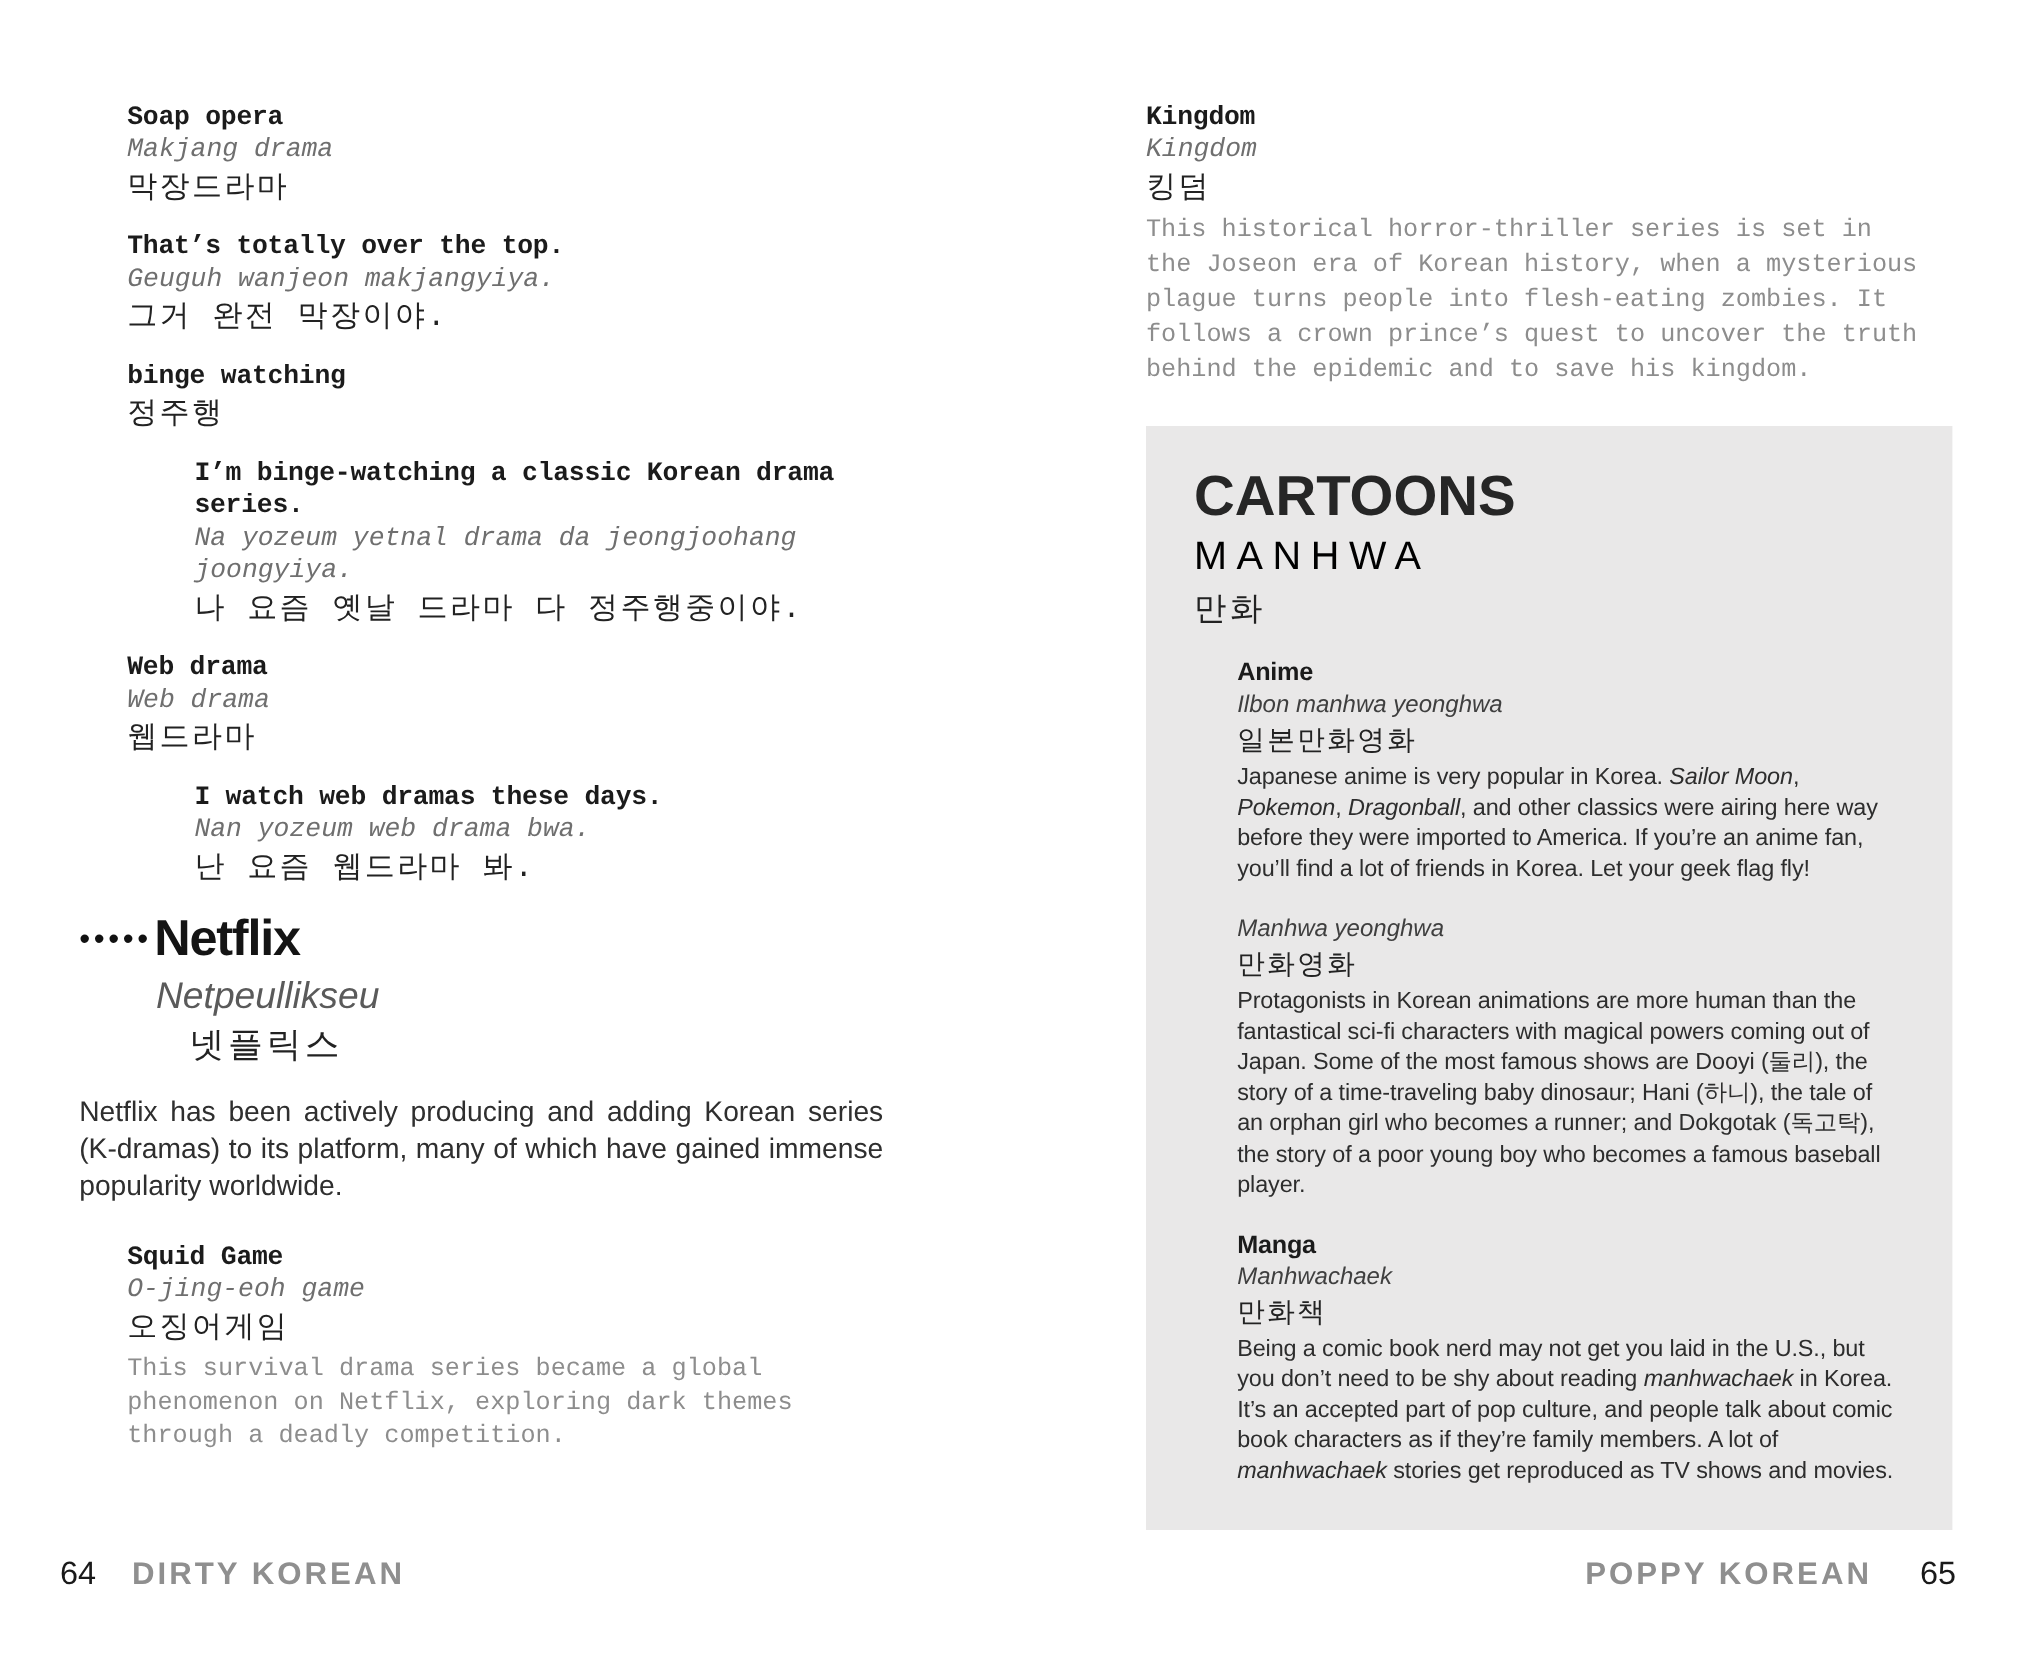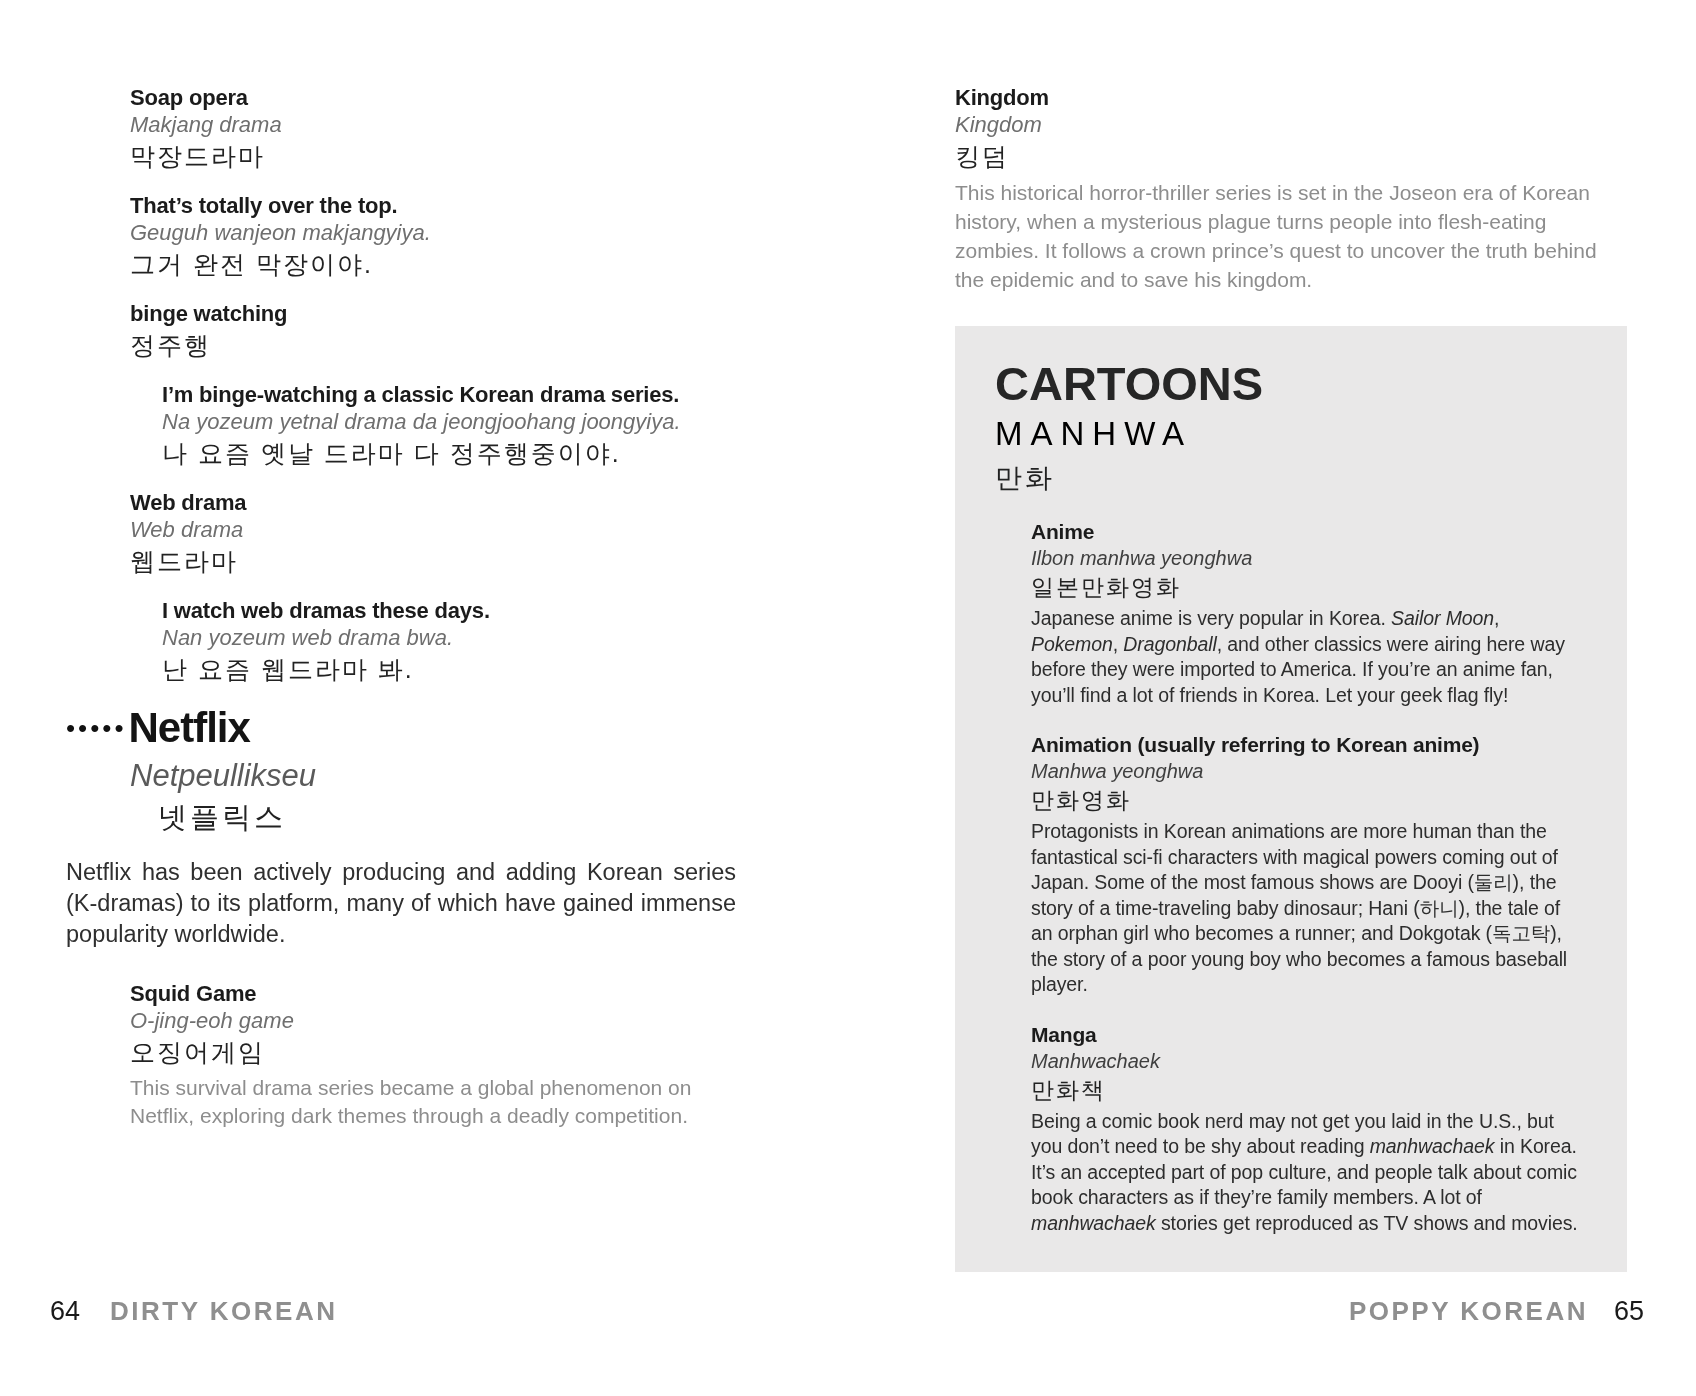"Soap opera" .entry { font-family: none -> Liberation Mono, monospace; margin: 0 0 20px 64px -> 0 0 20px 40px }
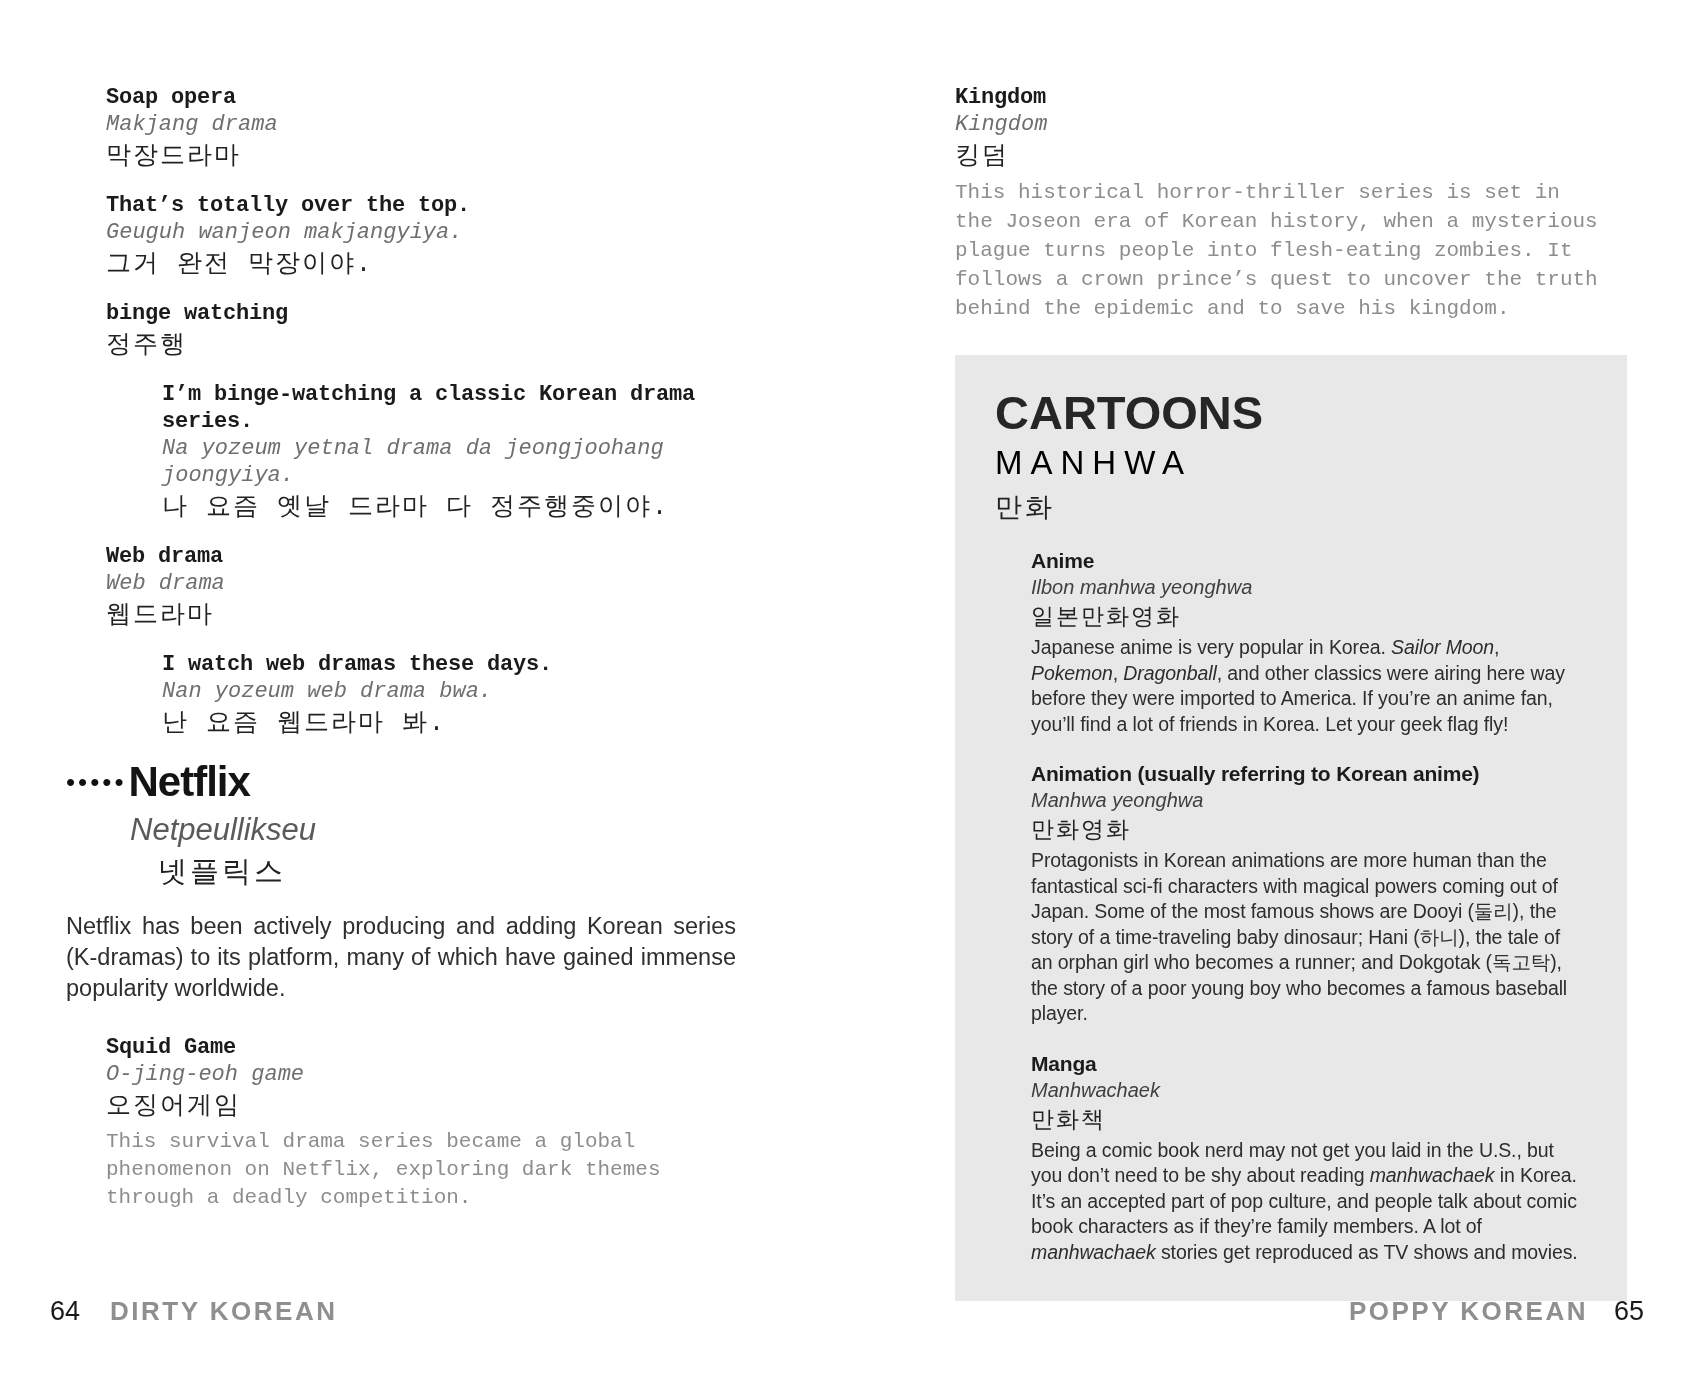"Animation (usually referring to Korean" div.en { html: <div>Animation (usually referring to Korean anime)</div> -> none }
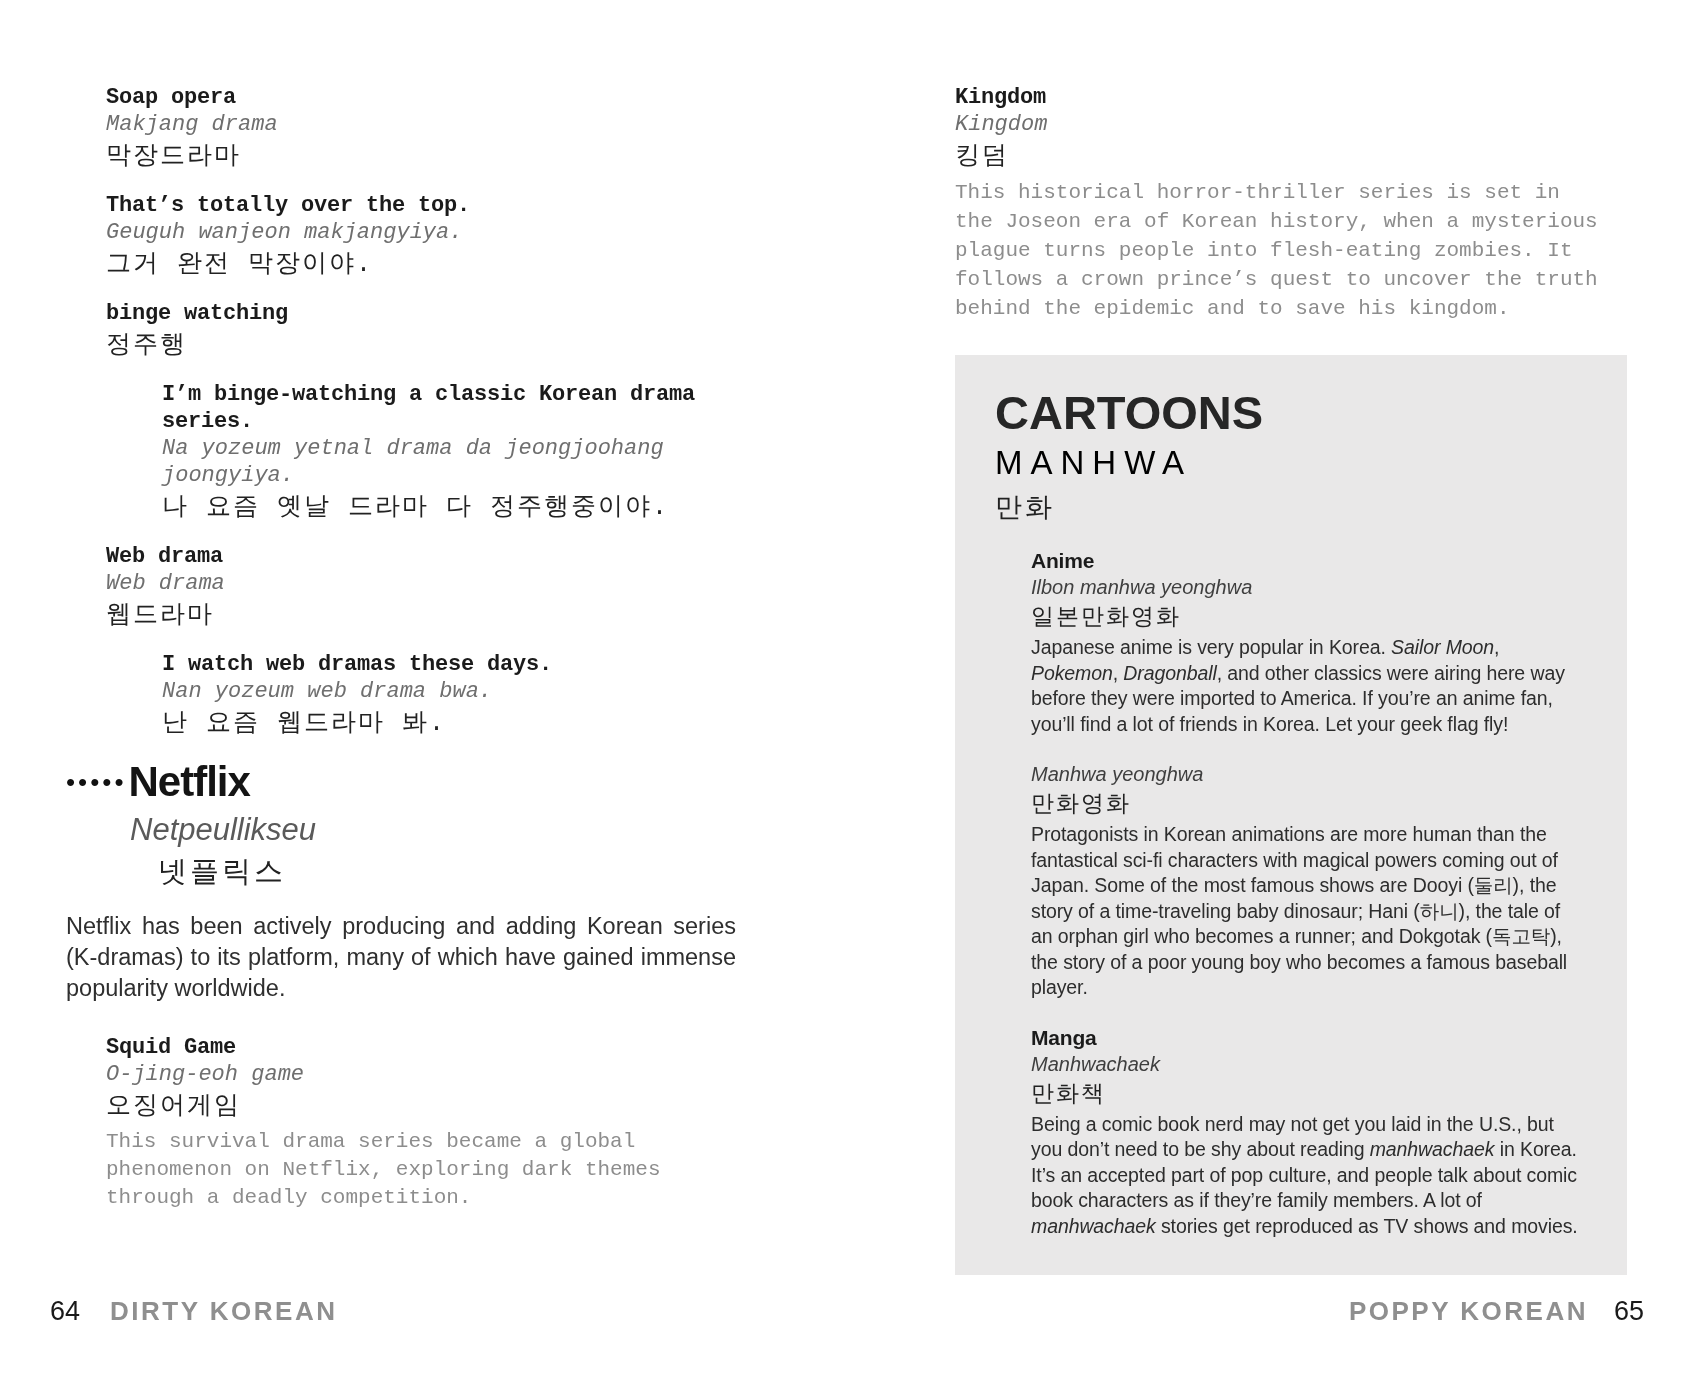"POPPY KOREAN" .footer-right { gap: 26px -> 40px; right: 52px -> 66px }
